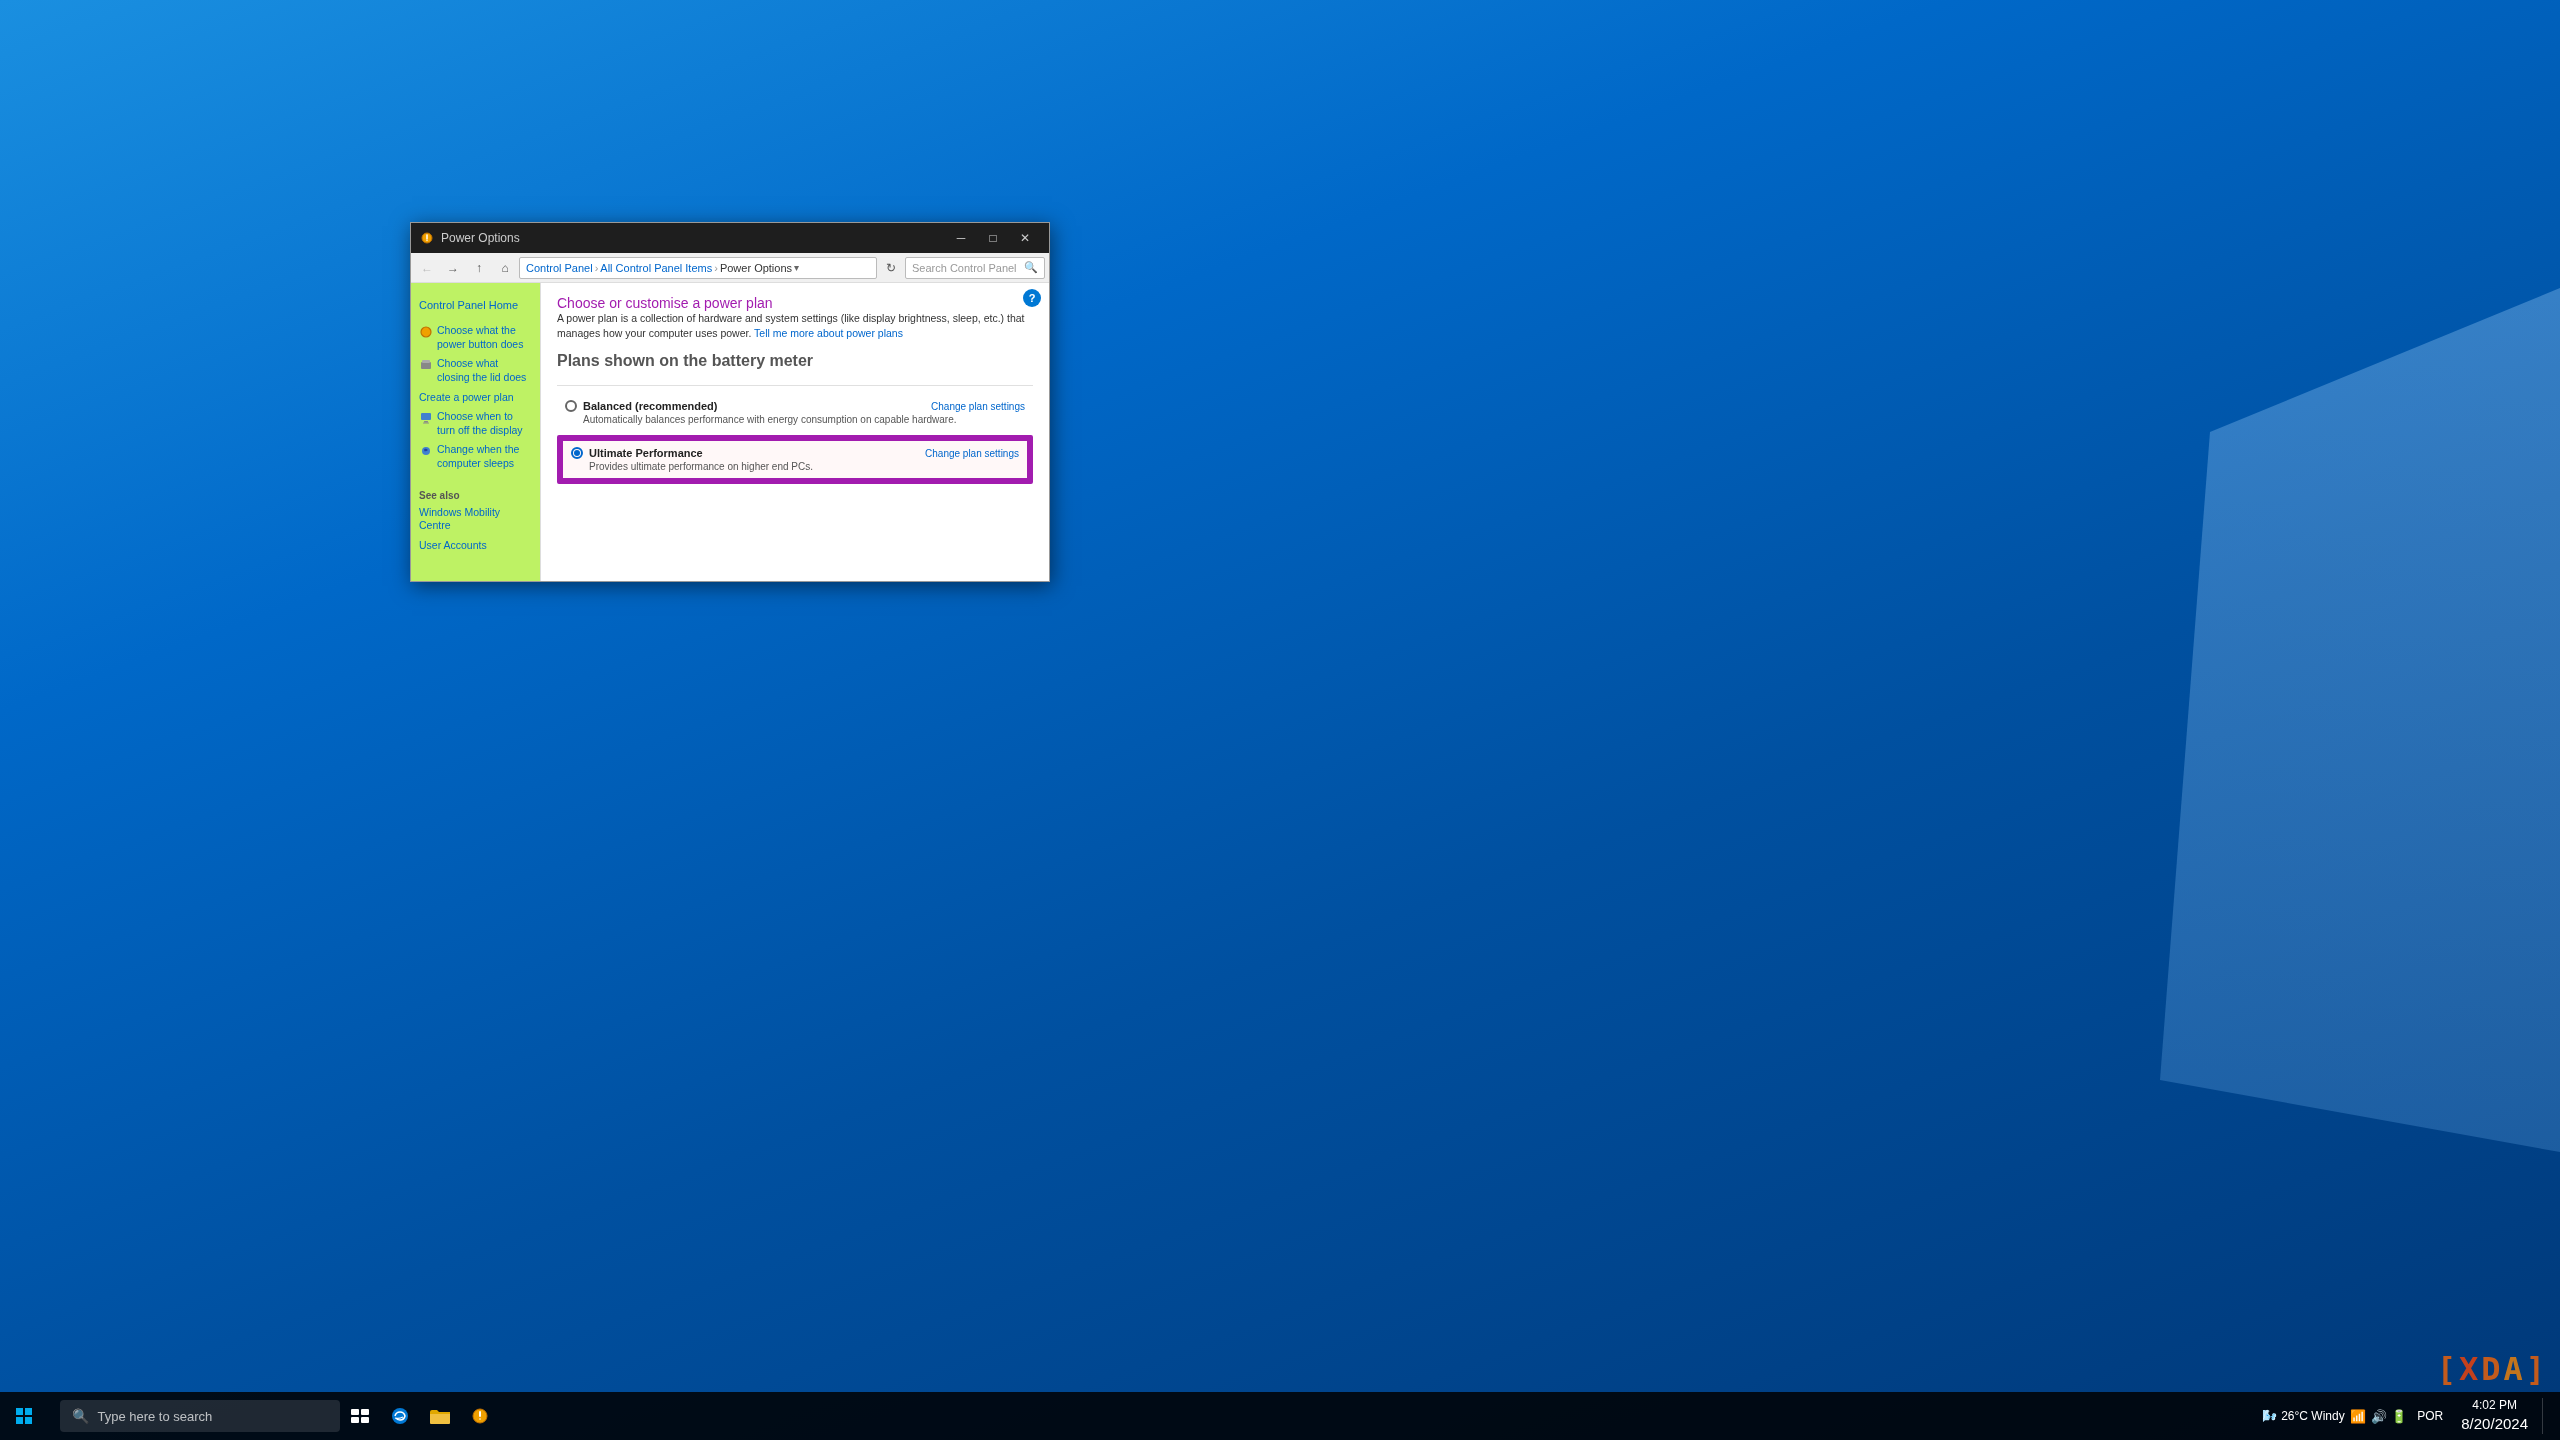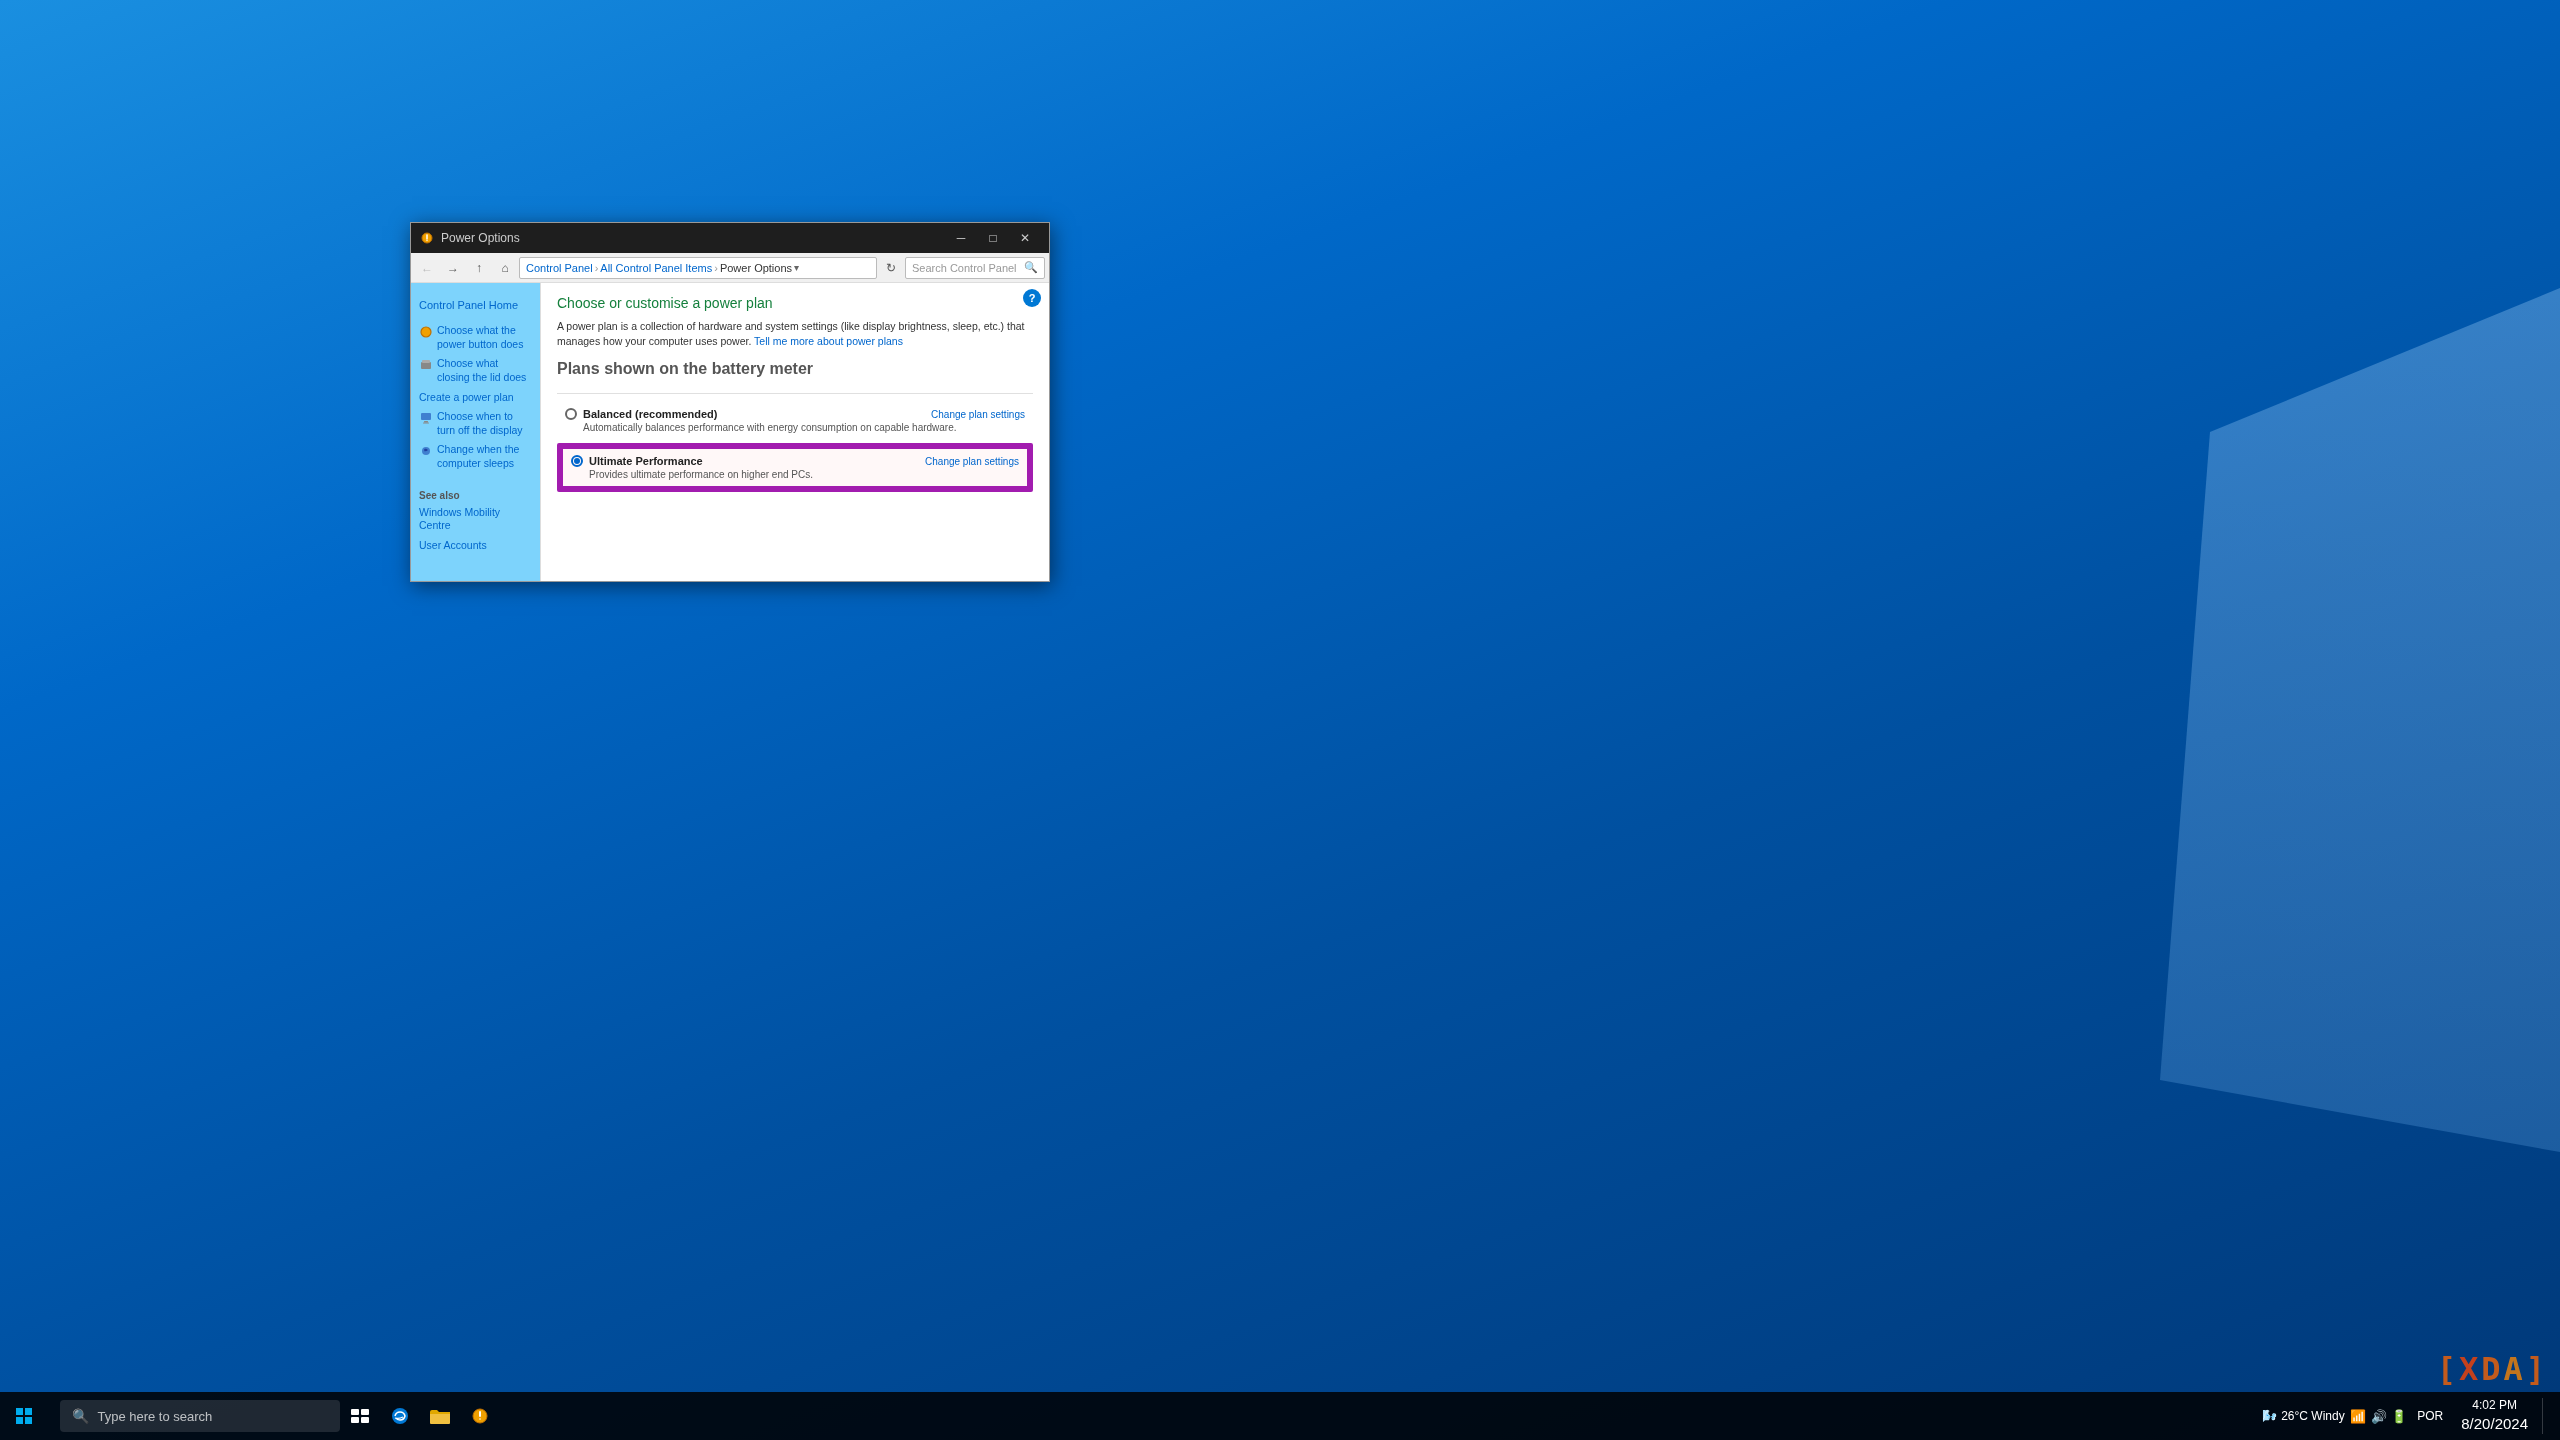"Control Panel Home" .window-sidebar { background: #7dd3fc -> #bef264 }
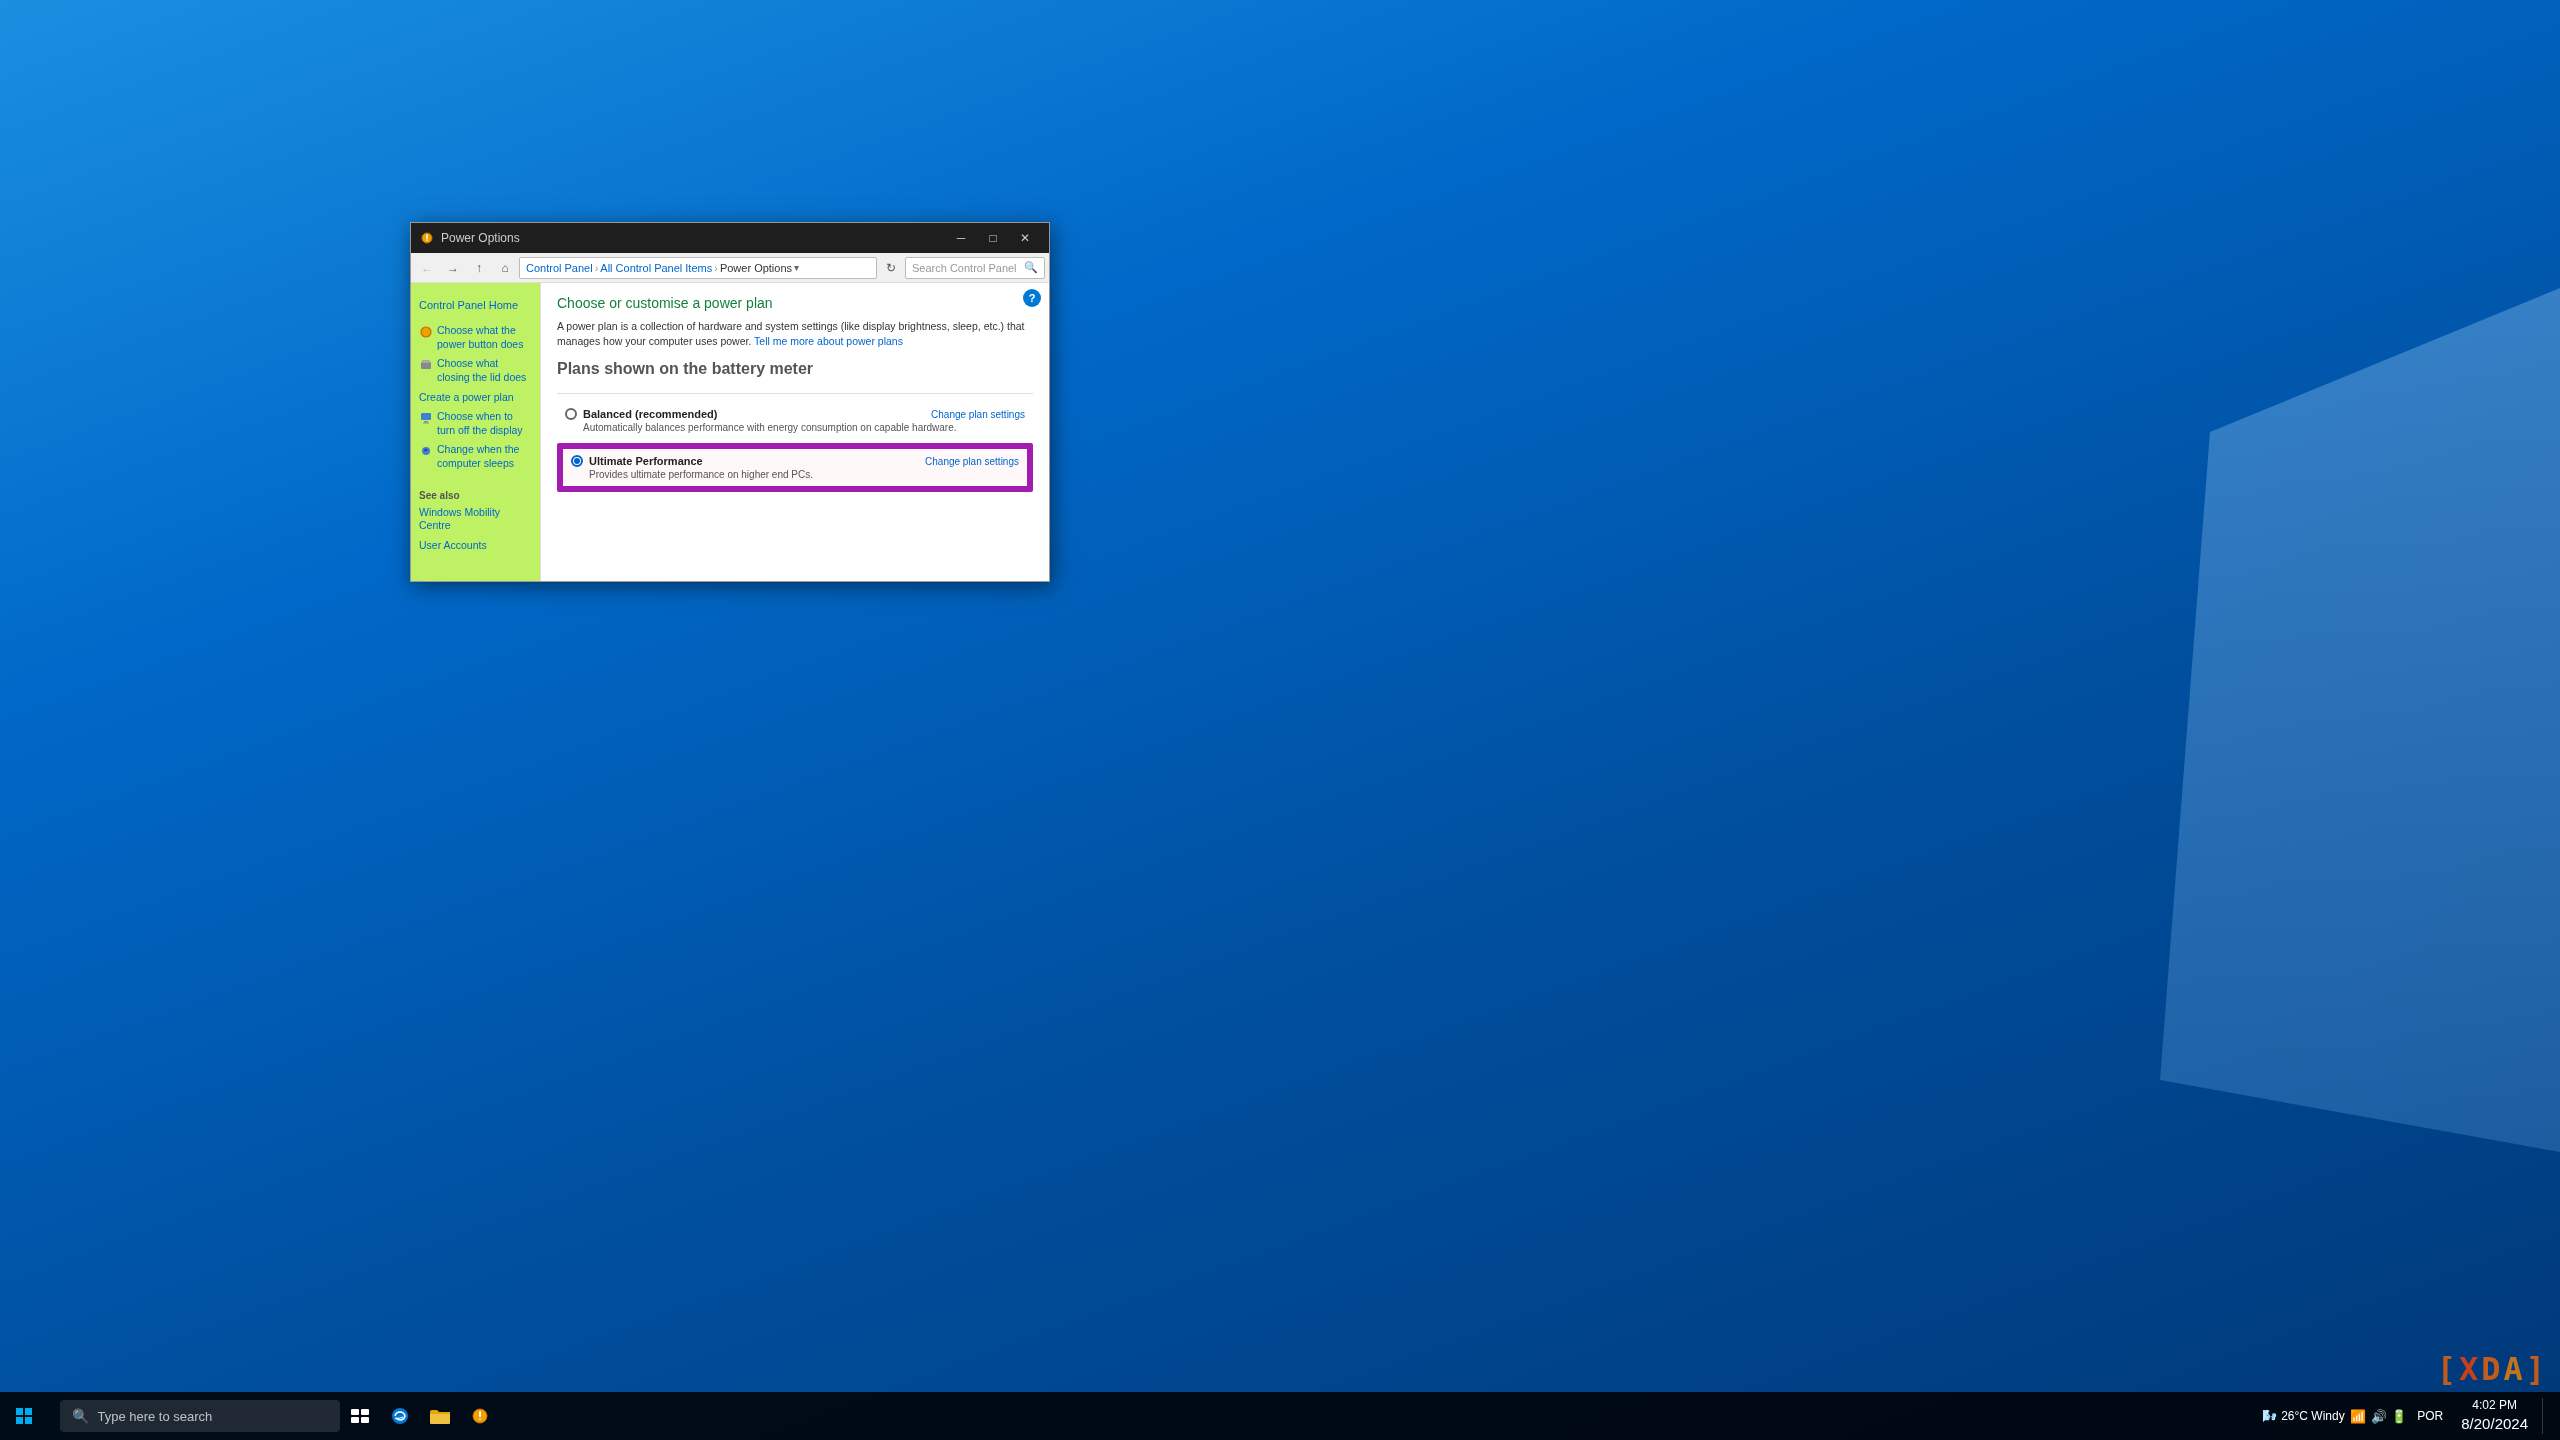"Choose or customise a power" .main-title { color: #15803d -> #a21caf; margin-bottom: 8px -> none }
